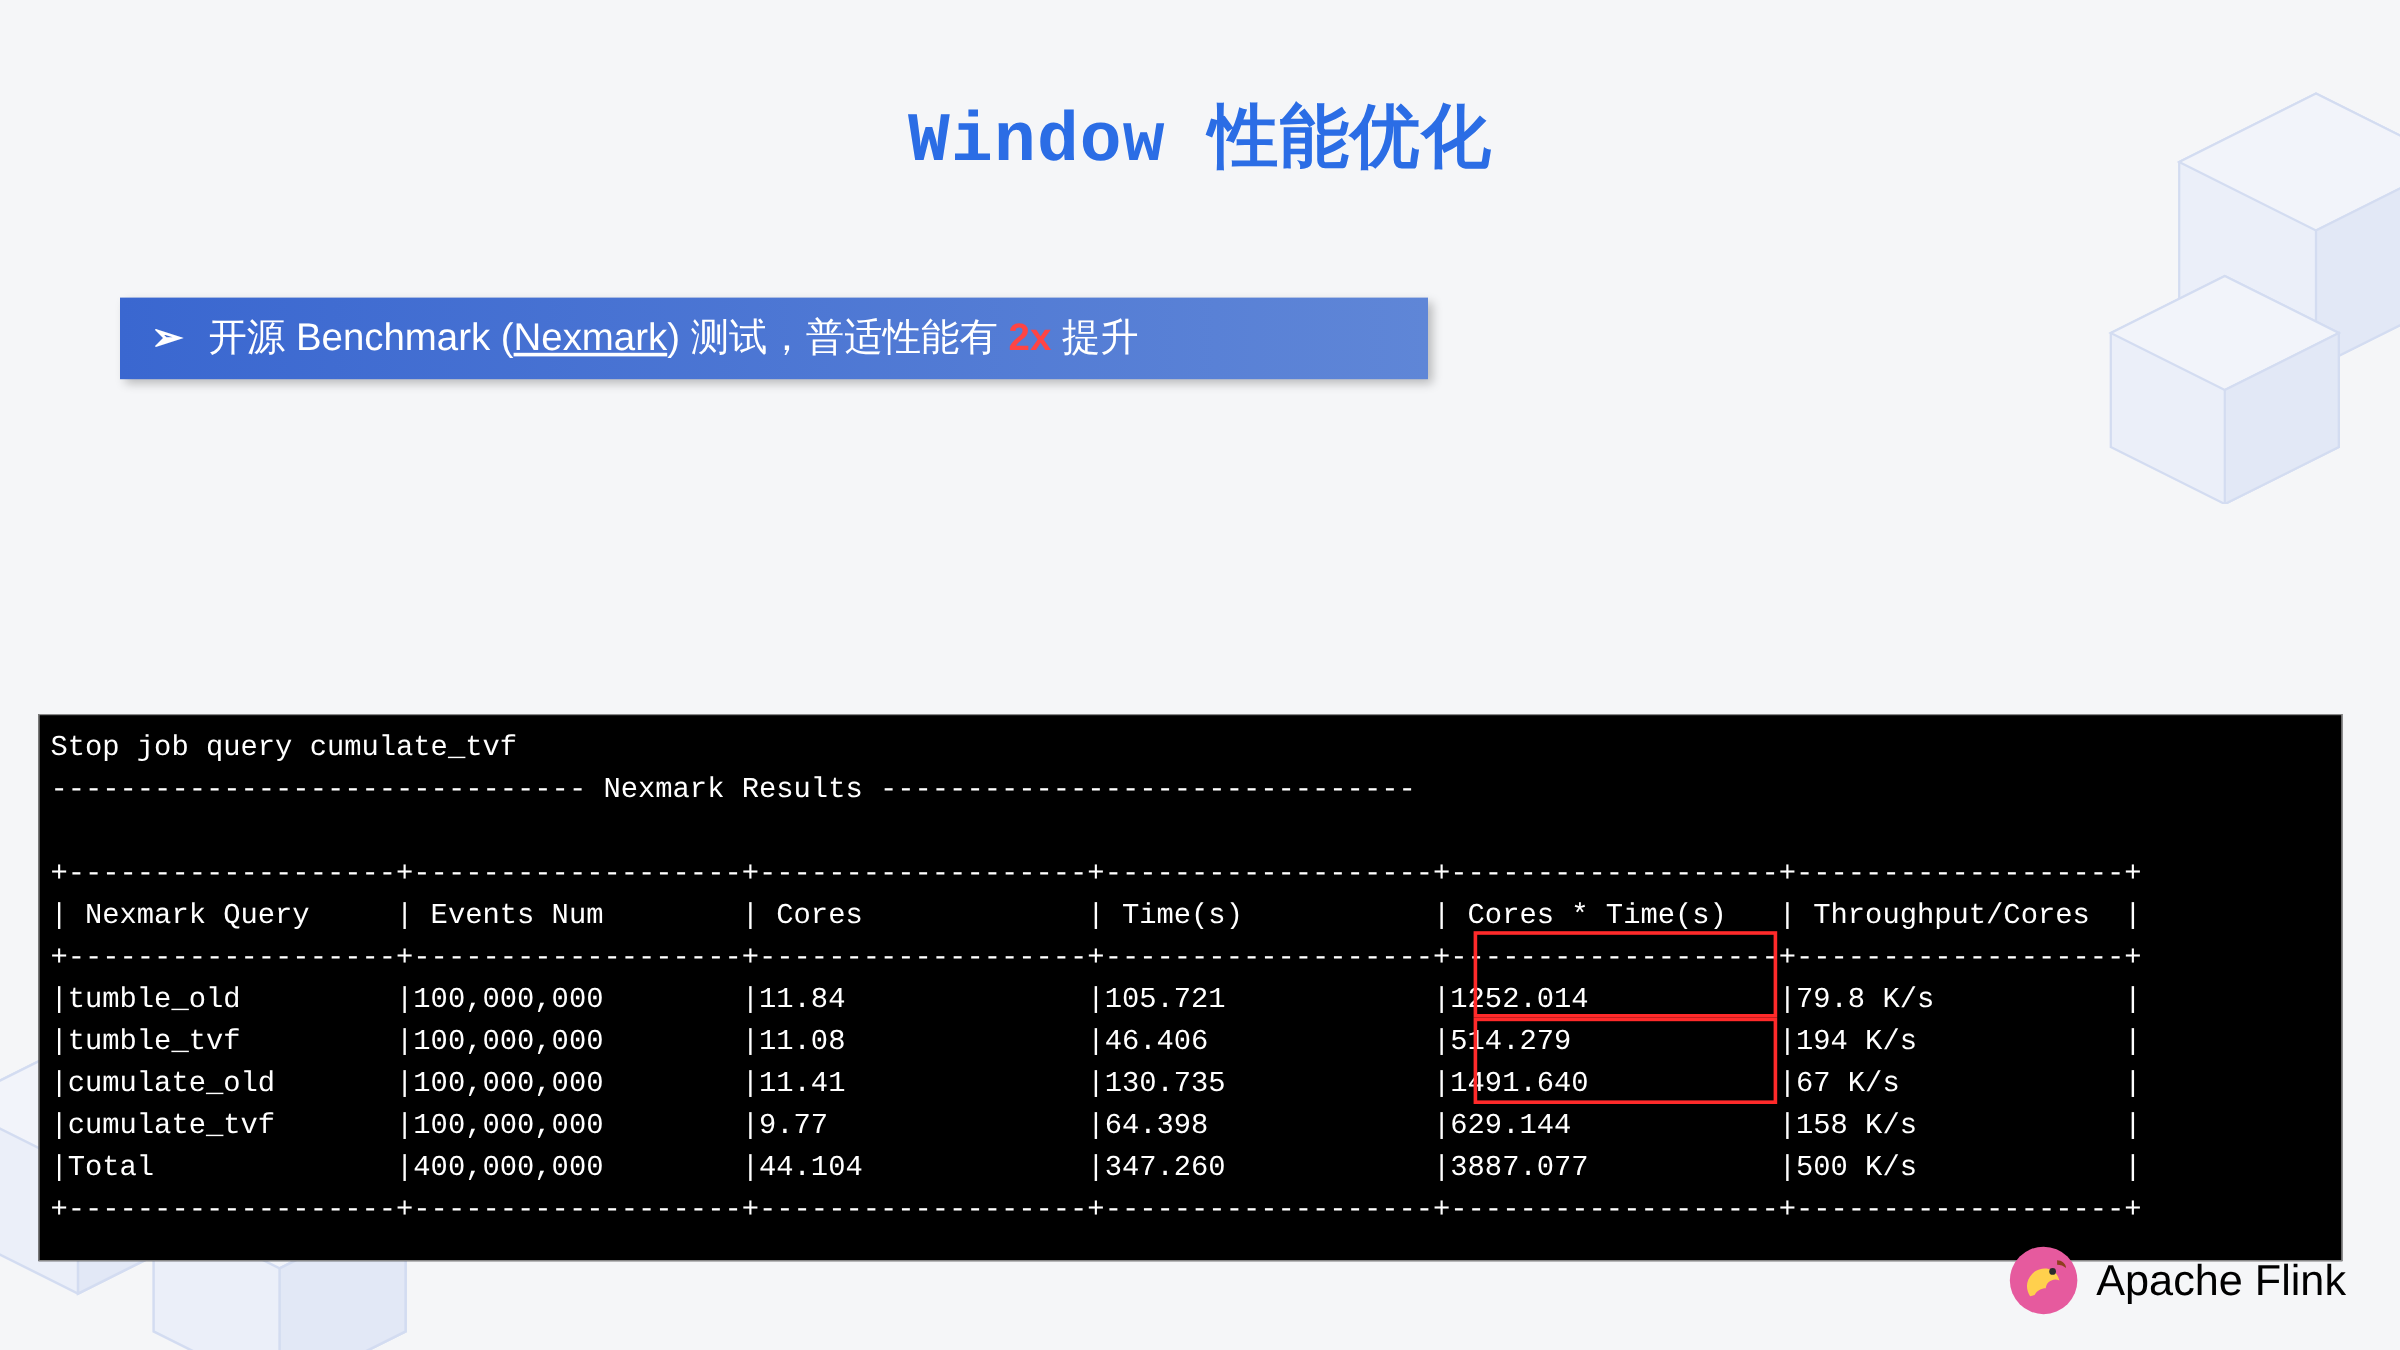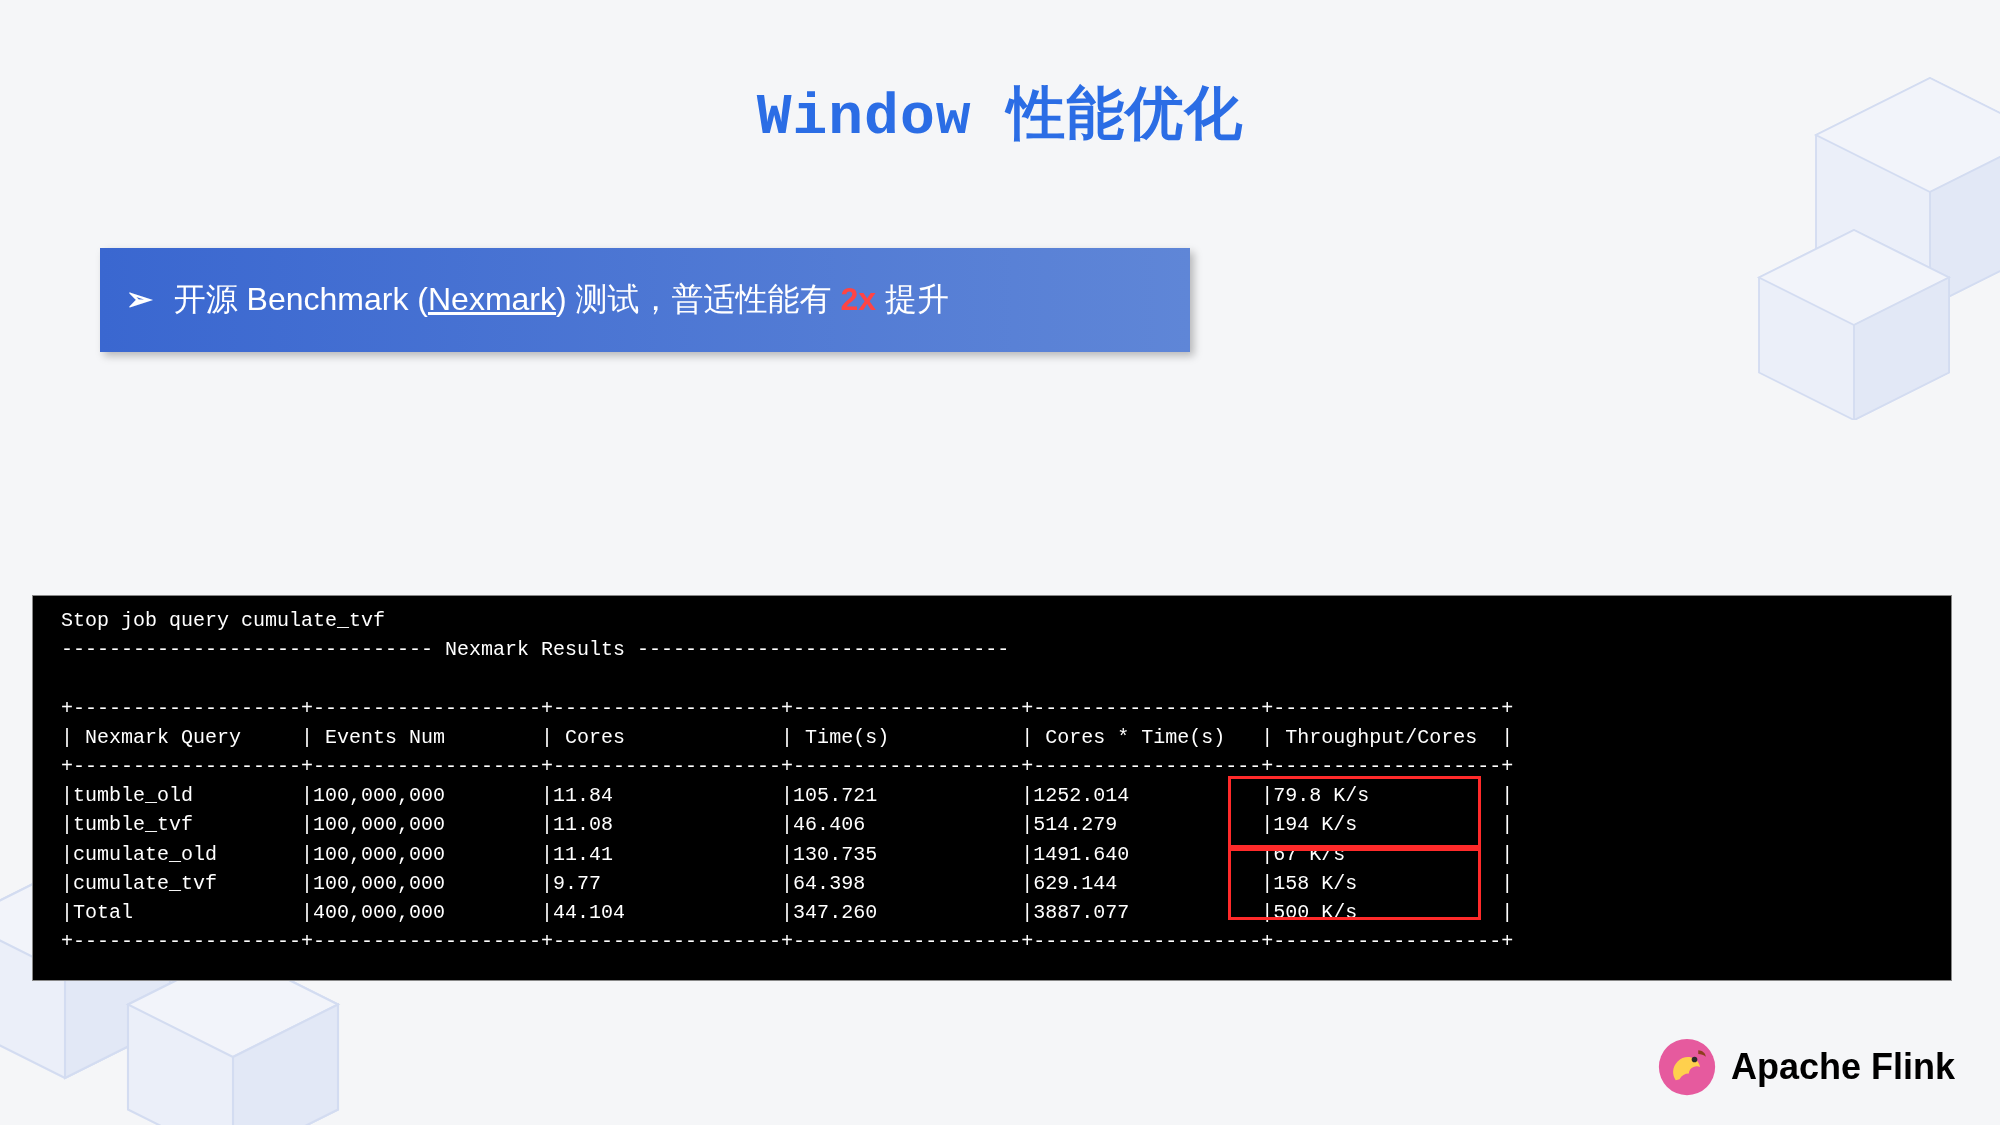"➢ 开源 Benchmark (Nexmark) 测试，普适性能有" .bullet-box { padding: 30px 26px -> 12px 26px }
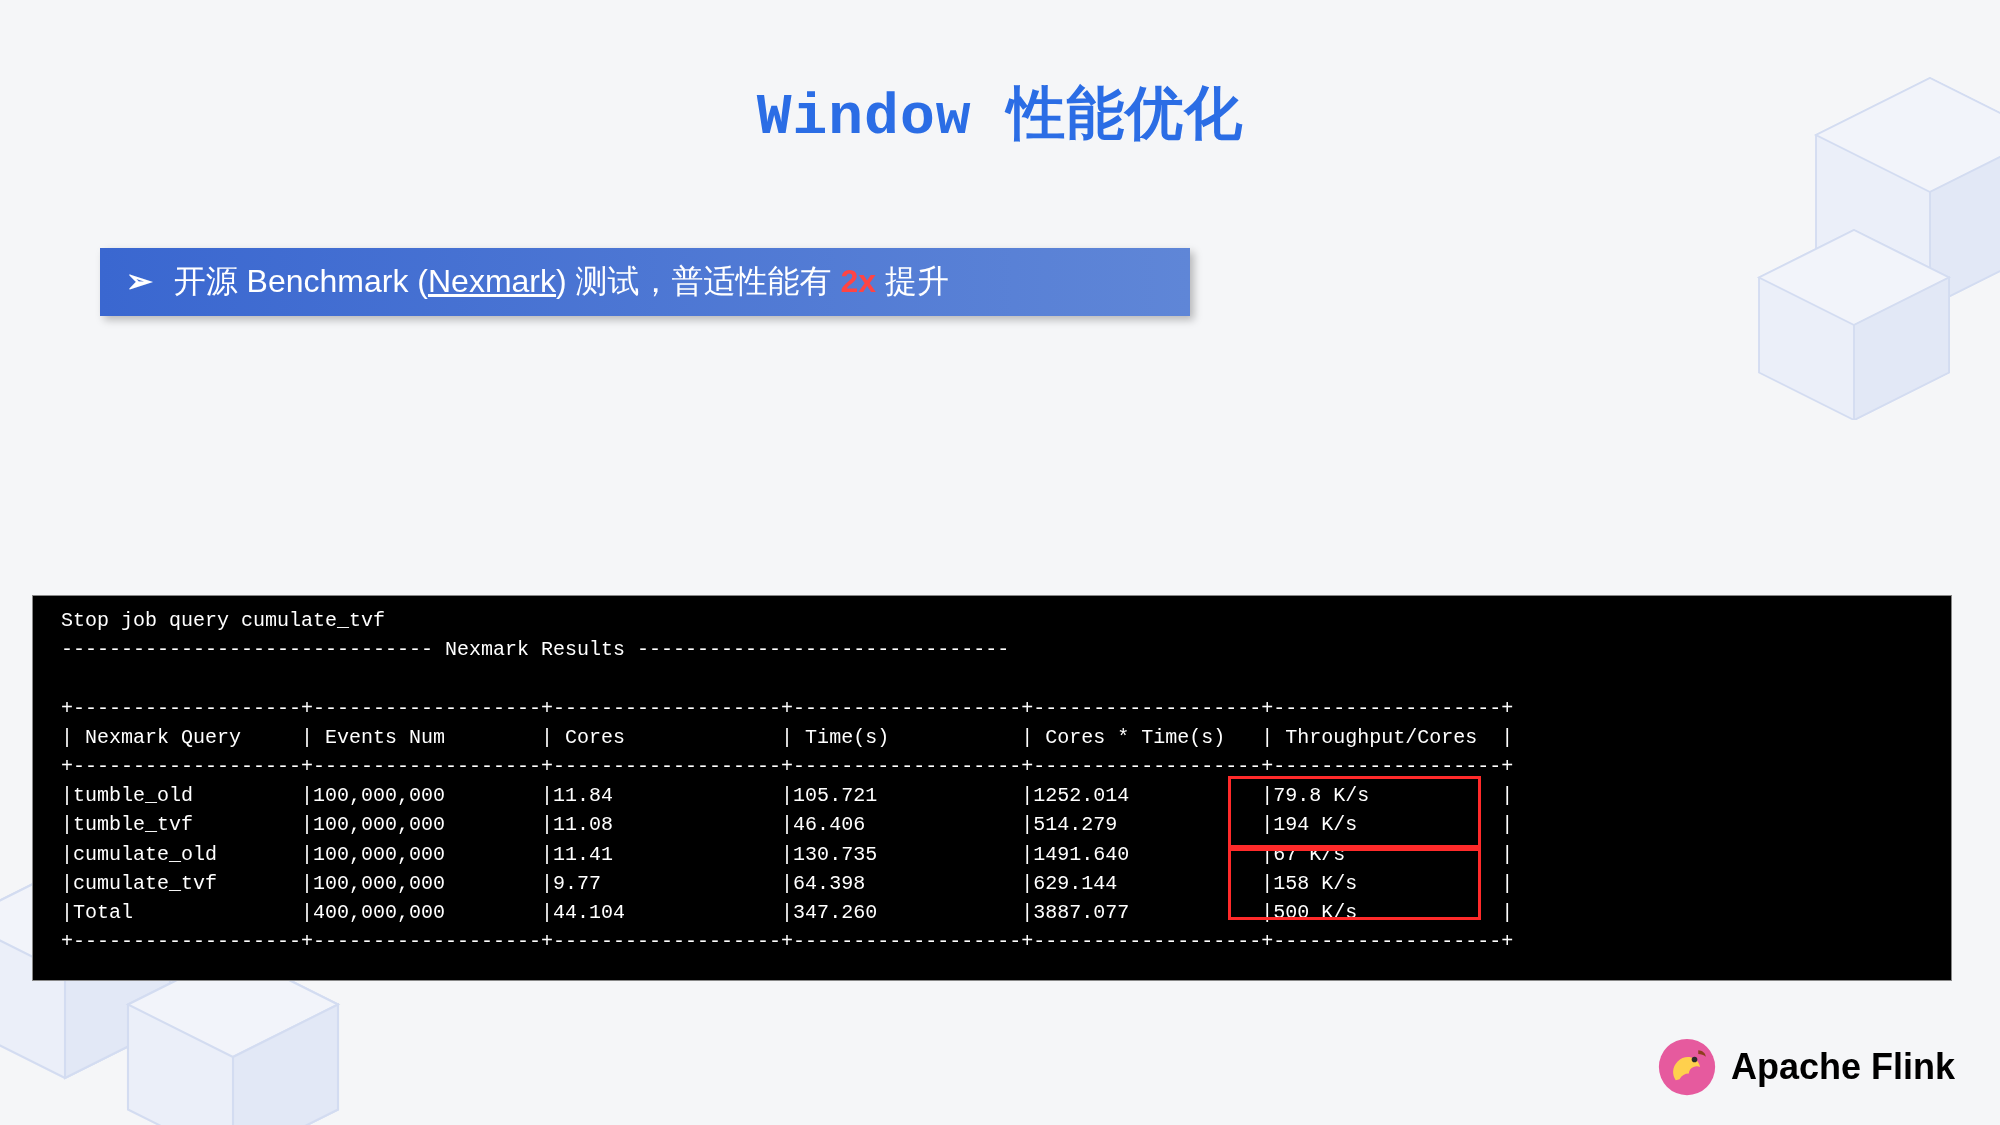"Stop job query cumulate_tvf" .terminal { font-size: 20px -> 24px; padding: 10px 12px 24px 28px -> 10px 12px 24px 9px }
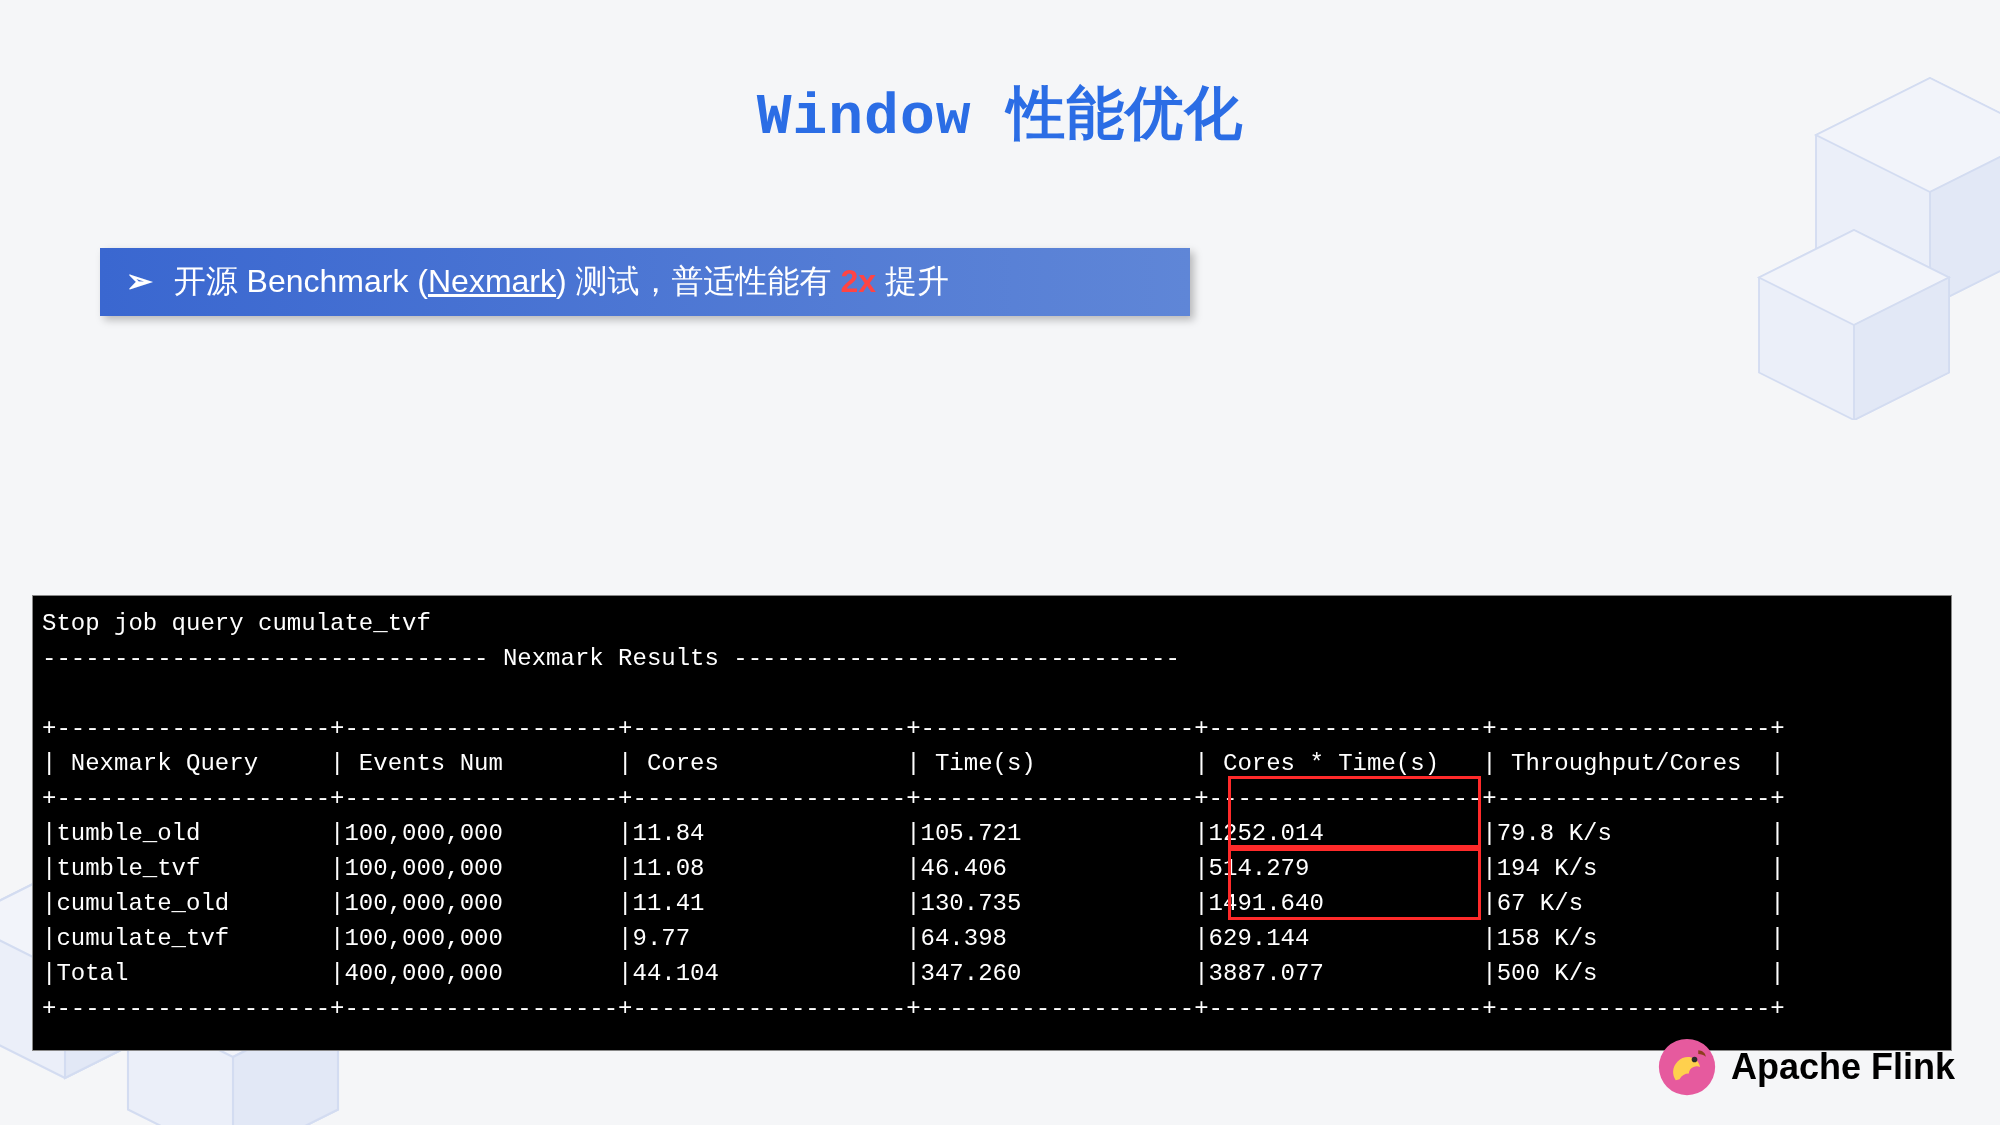"Apache Flink" .footer-logo .txt { font-weight: 700 -> 400 }
